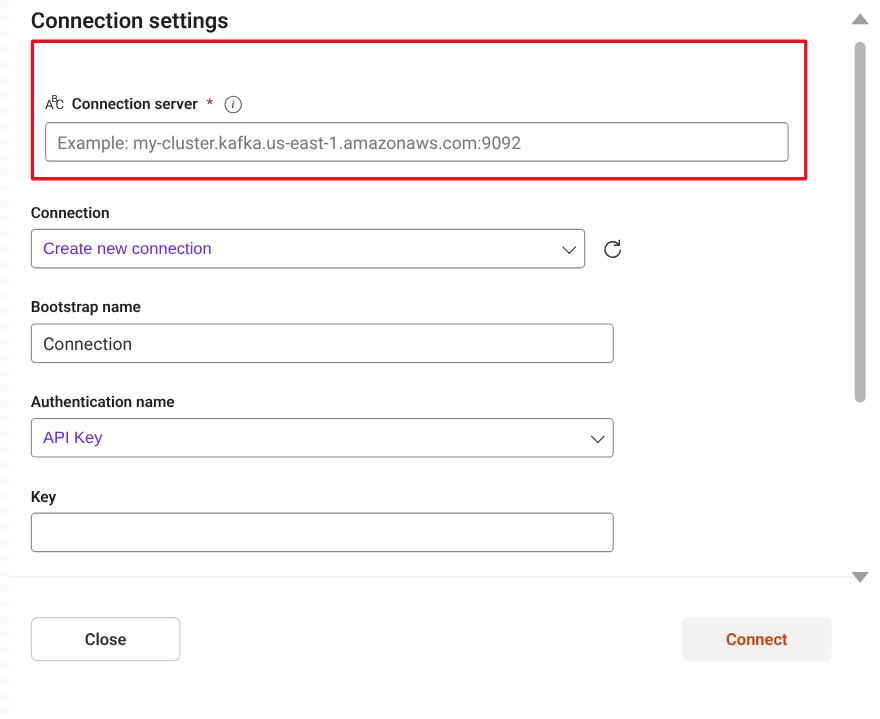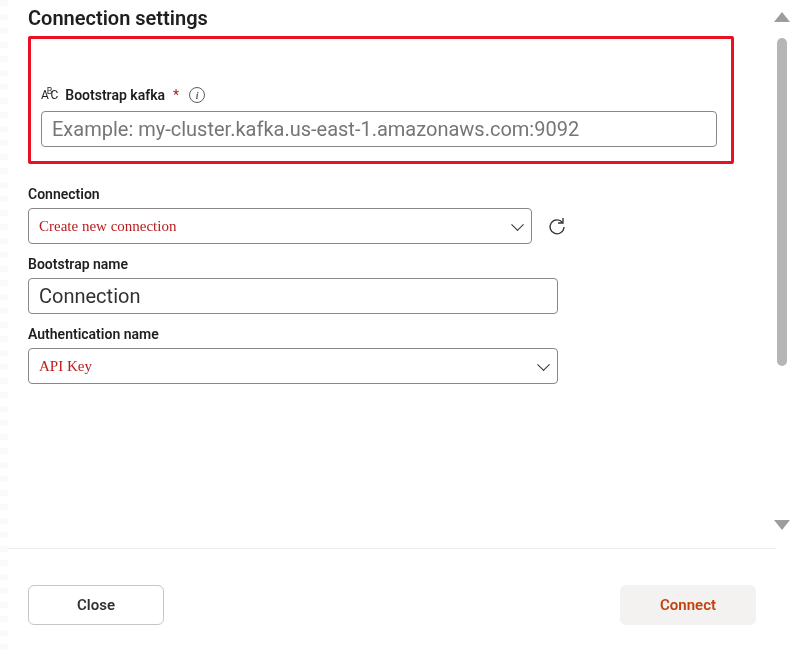"Bootstrap kafka" span { text: Bootstrap kafka -> Connection server }
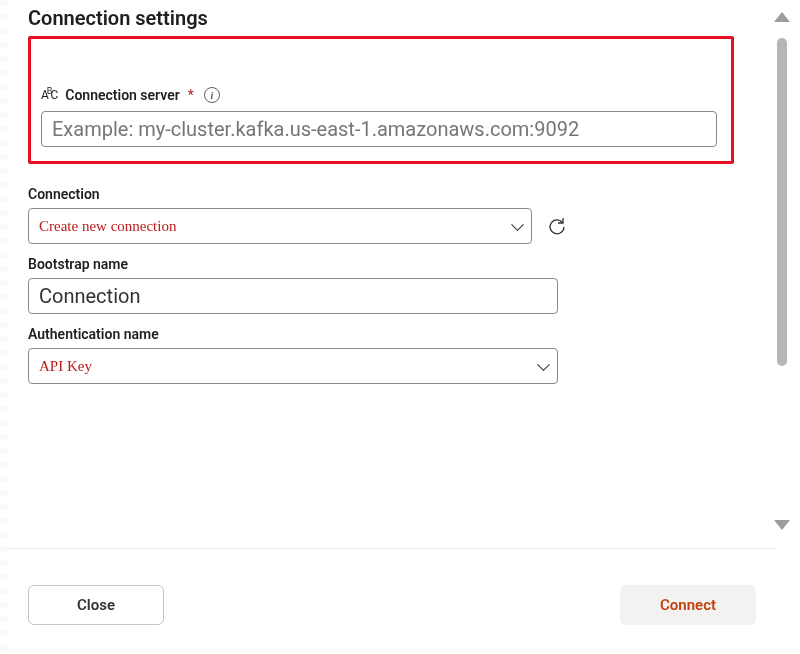"Example:" .text-input { font-size: 20px -> 16px }
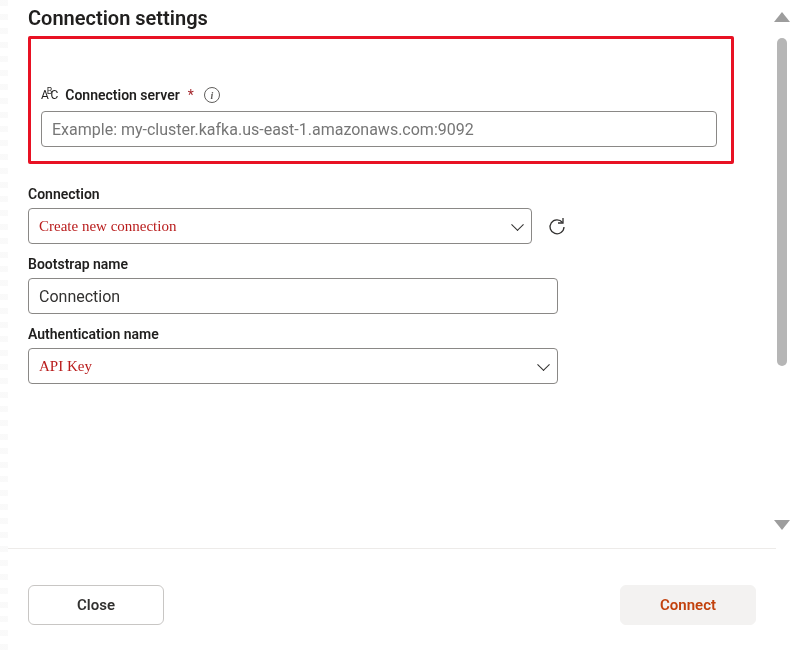"Connection" .field-block { margin-bottom: 12px -> 28px }
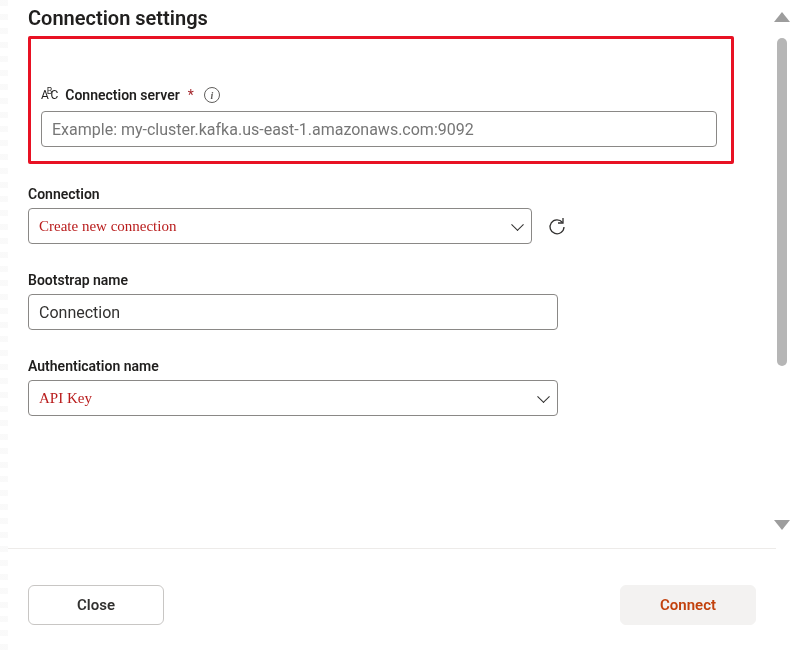"Create new connection" .select-input { color: #b91c1c -> #6d28d9; font-family: Liberation Serif, serif -> Liberation Sans, sans-serif }
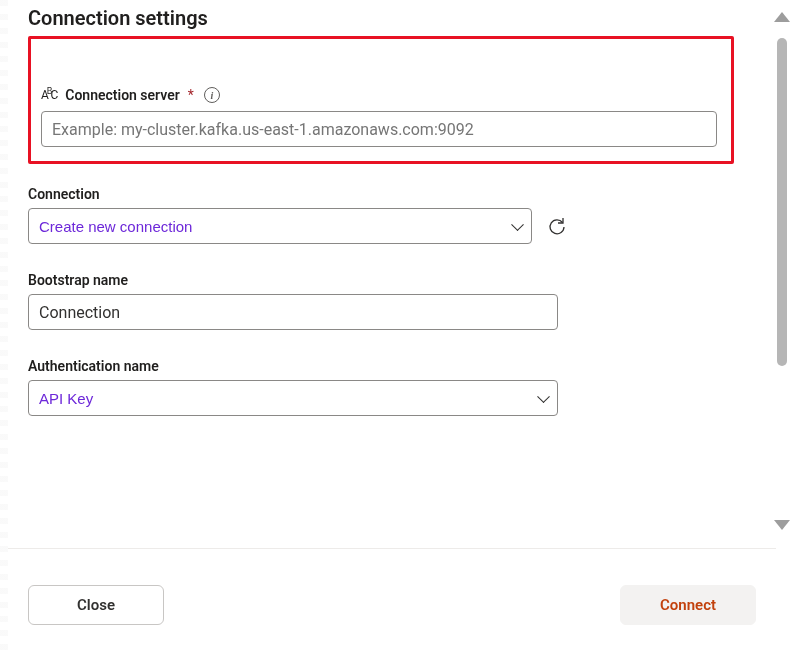"Key" div.field-block { html: none -> <div> <div>Key</div> <input> </div> }
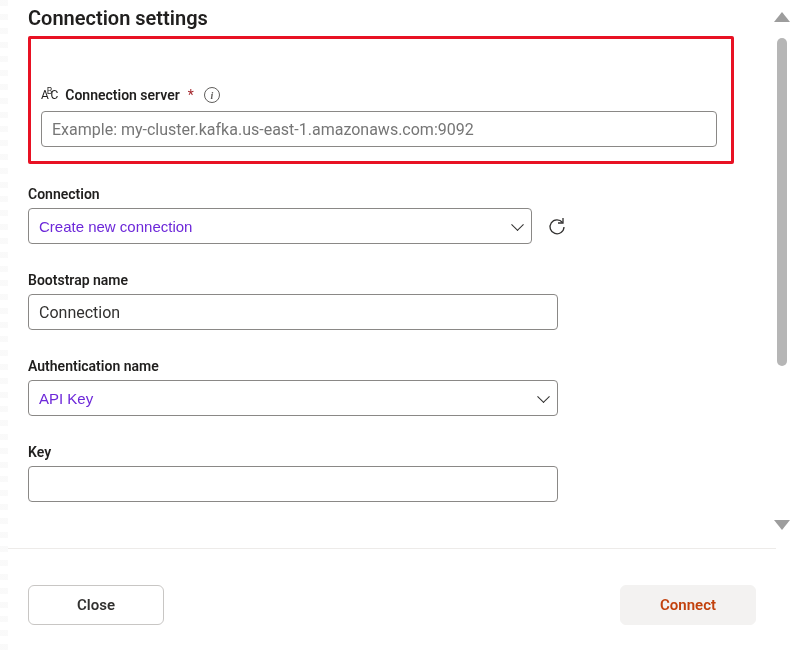"Close" .footer { height: 106px -> 130px }
